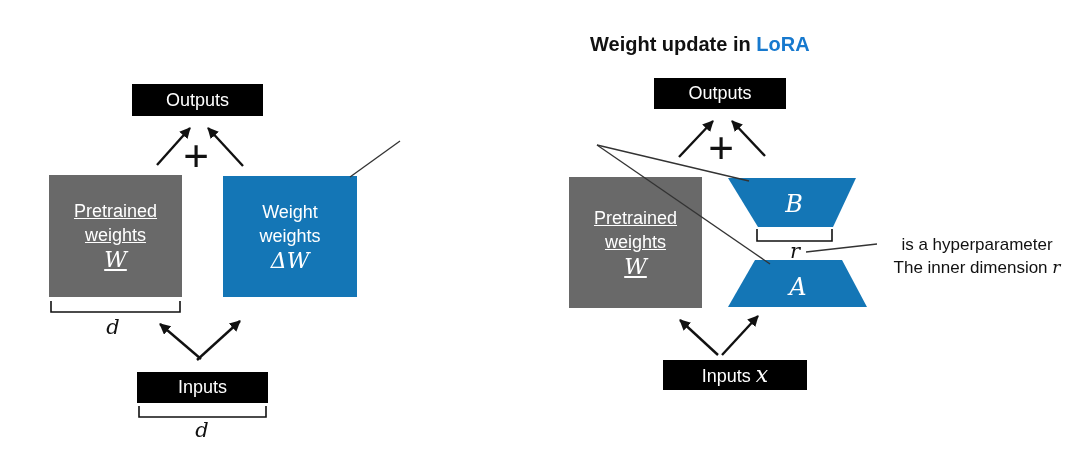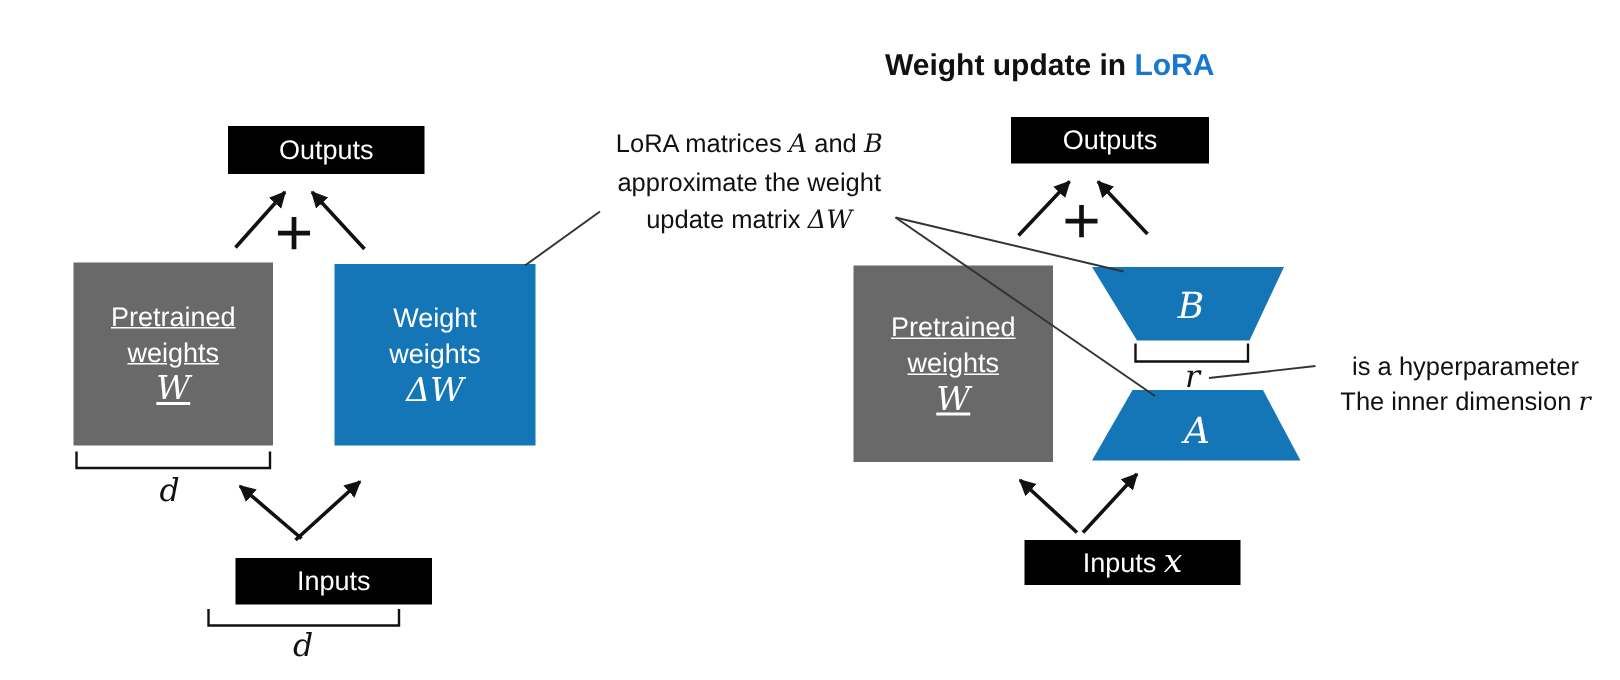"Outputs" .box.black { margin-left: 20px -> none }
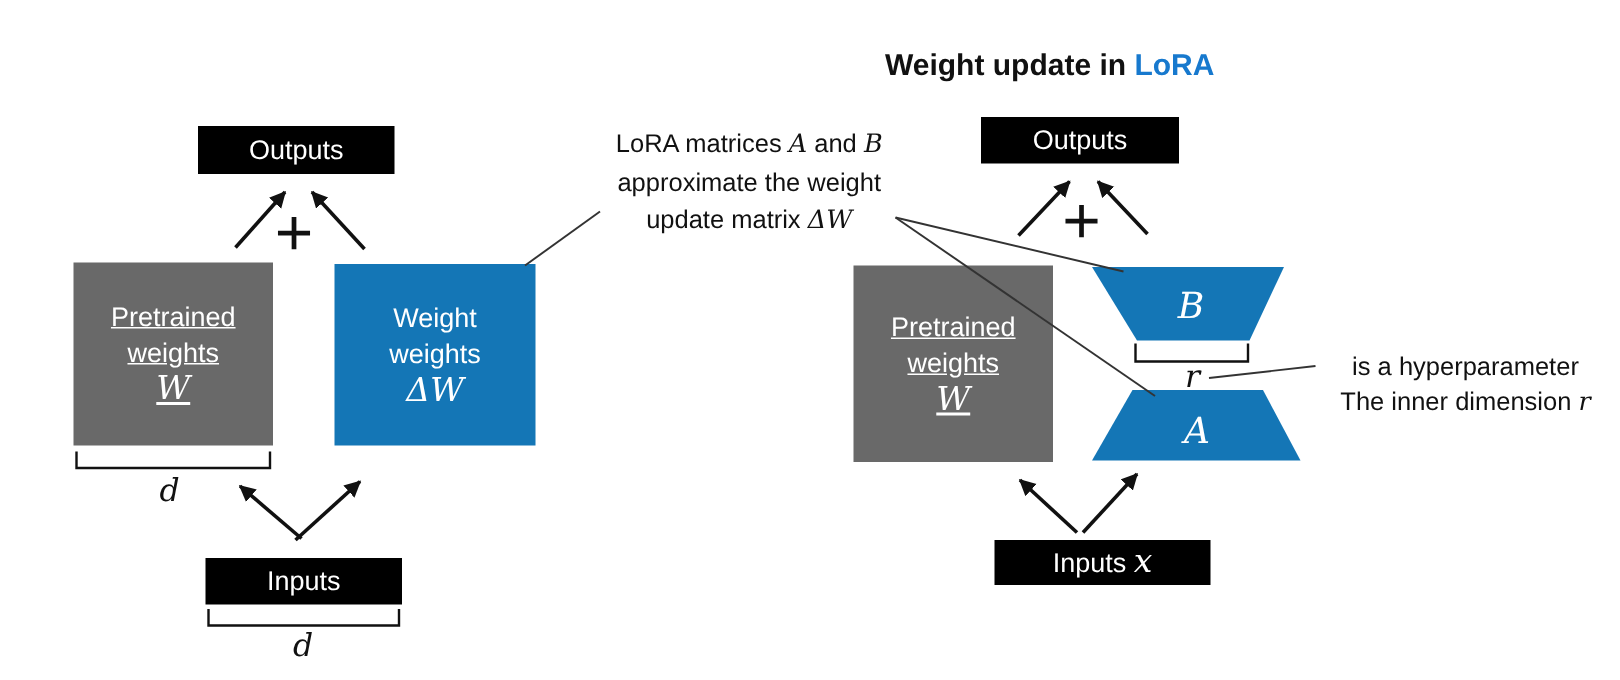"LoRA matrices A and B" div.annot { html: <div> <div><span>LoRA matrices </span><span>A</span><span> and </span><span>B</span></div> <div>approximate the weight</div> <div><span>update matrix </span><span>ΔW</span></div> </div> -> none }
